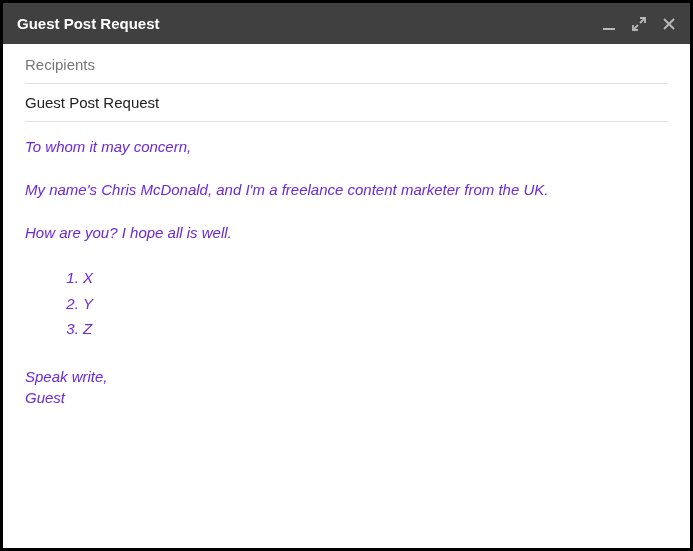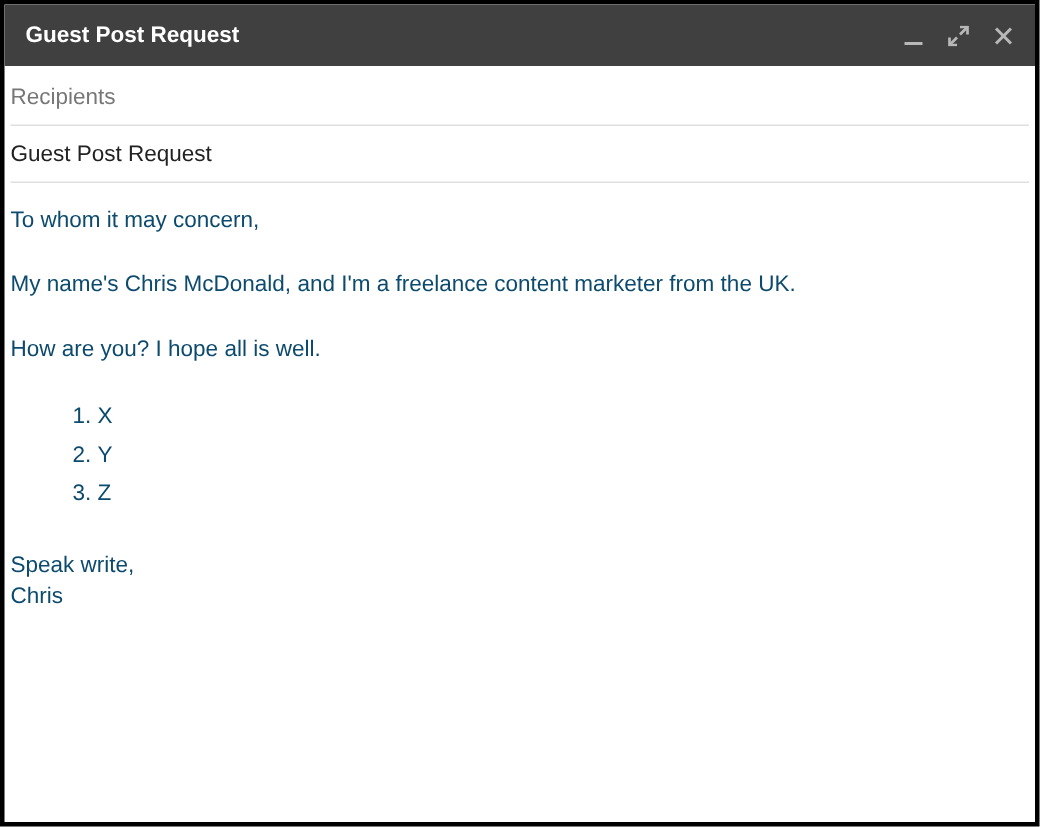"Recipients" .content { padding: 0 4px -> 0 22px }
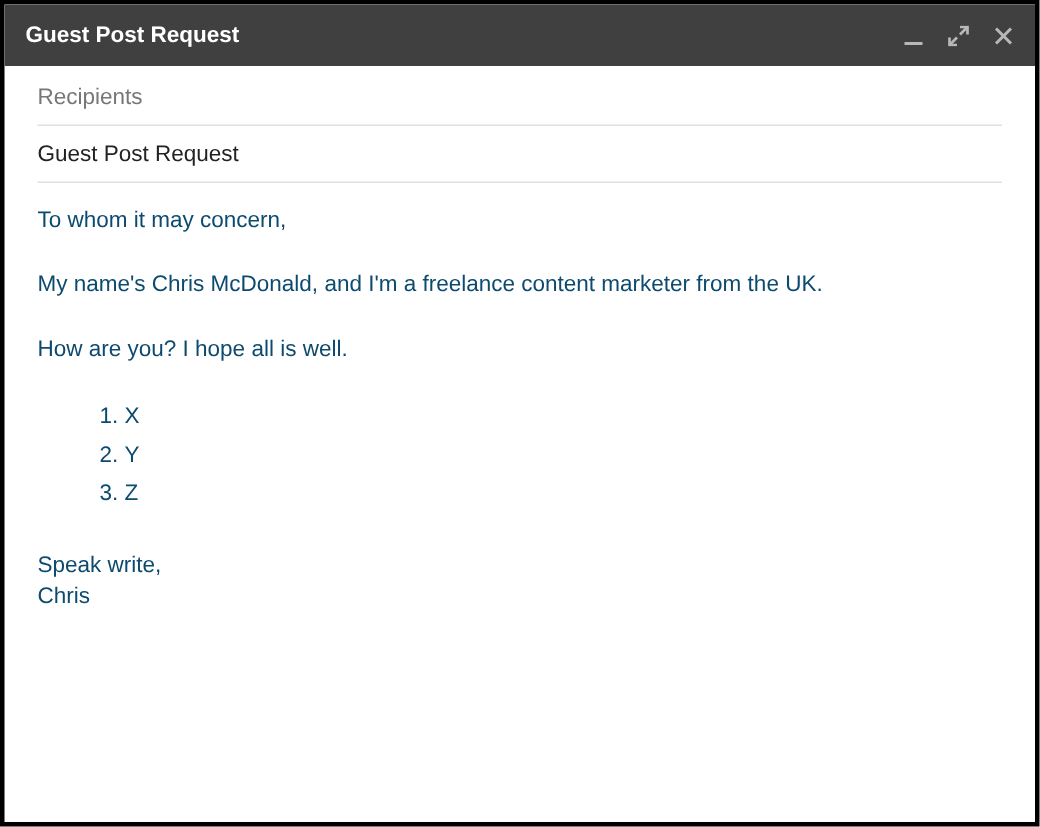"To whom it may concern," .body-area { color: #0c4a6e -> #6d28d9; font-style: none -> italic }
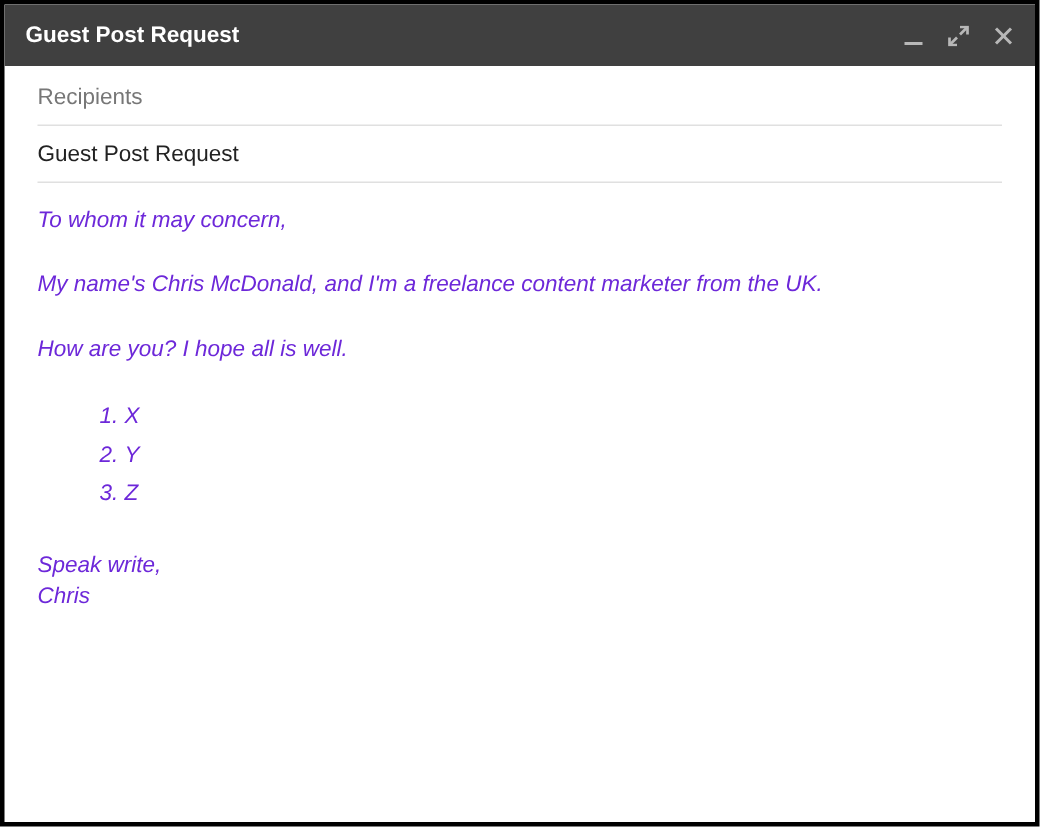"Chris" p.tight { text: Chris -> Guest }
